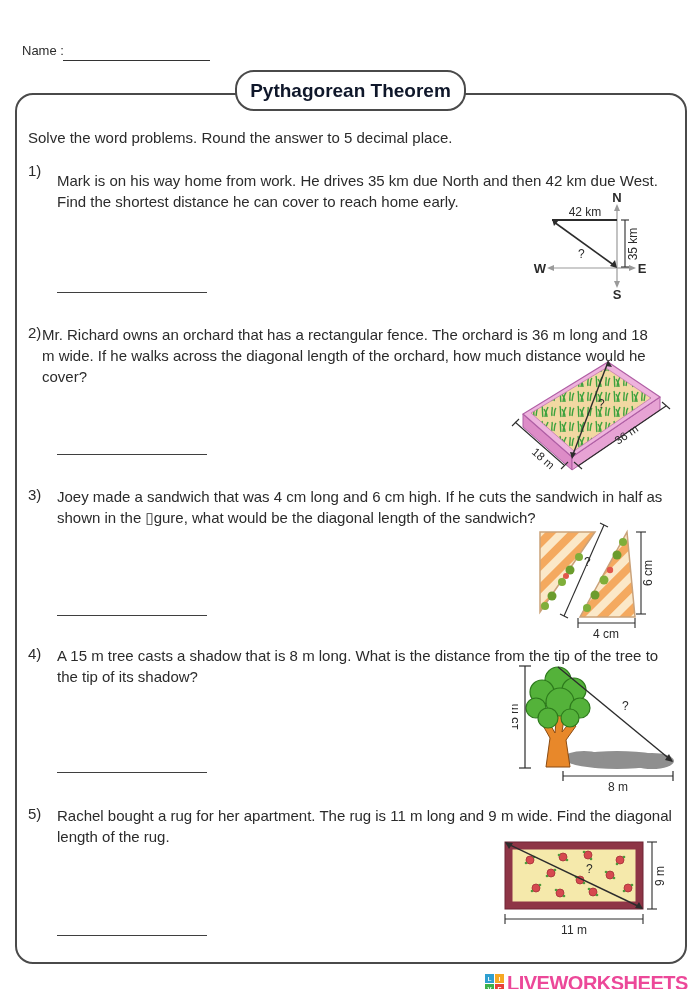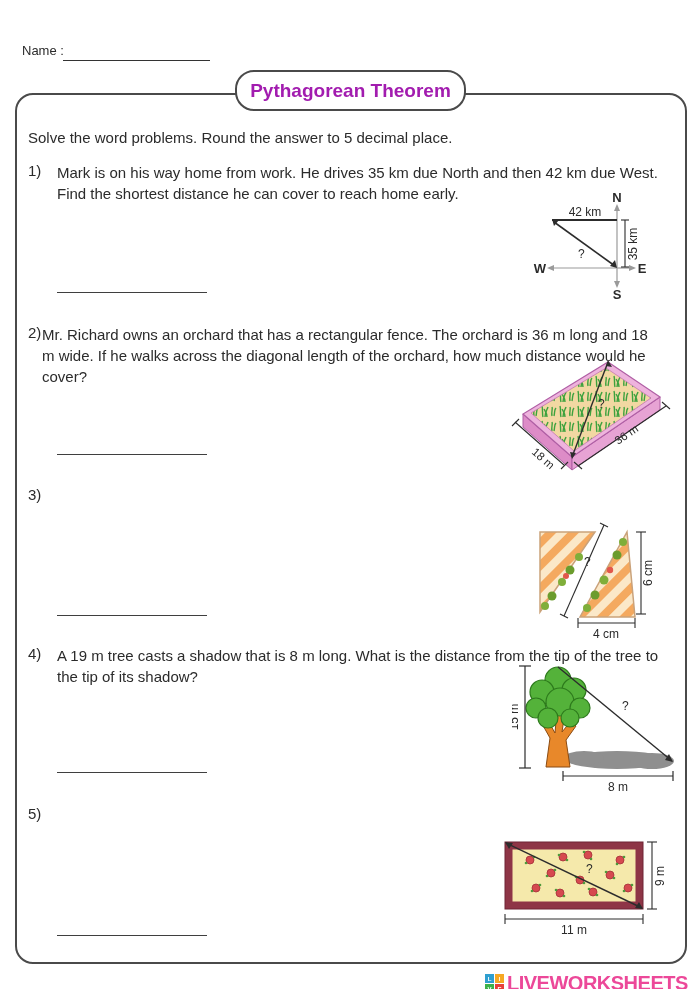"Pythagorean Theorem" .title-pill { color: #a21caf -> #0f172a }
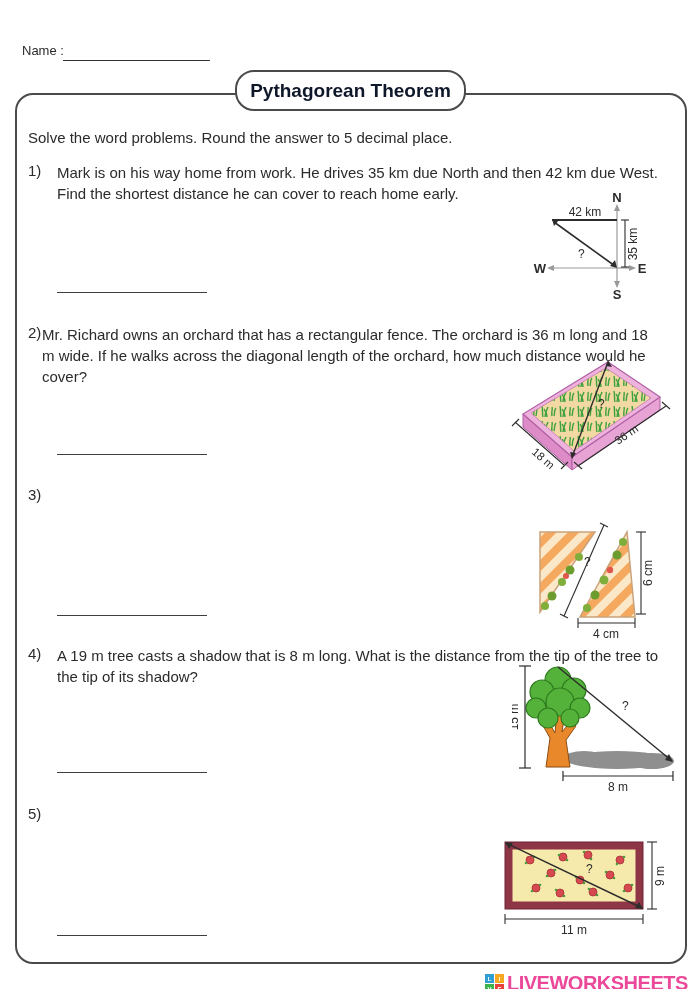"Mark is on his way" div.prob-text { top: 150px -> 158px }
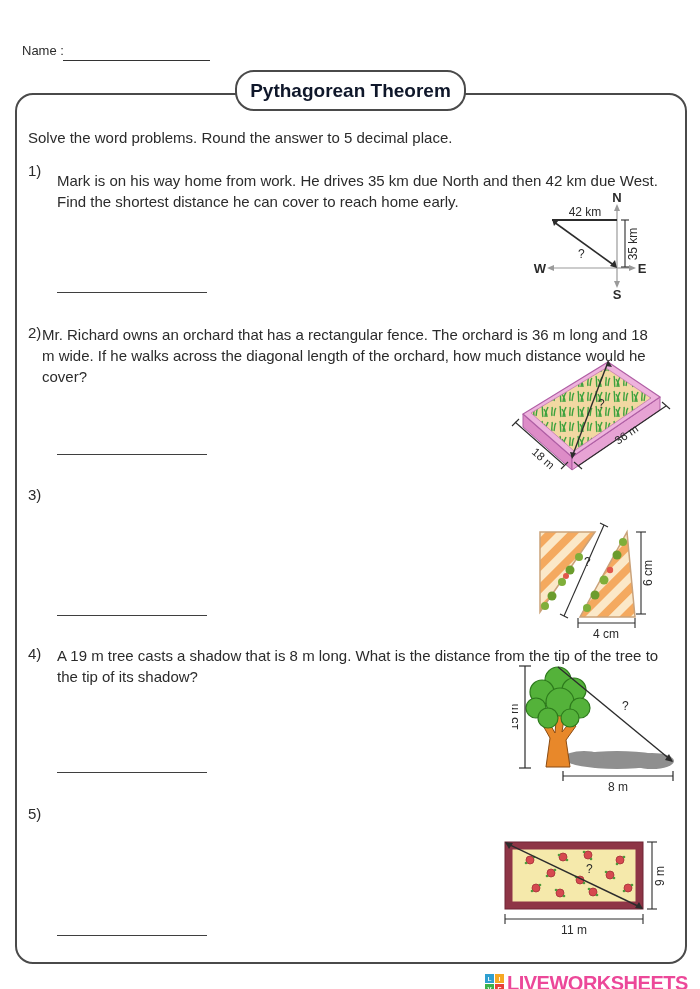"Joey made a sandwich that" div.prob-text { html: none -> <div>Joey made a sandwich that was 4 cm long and 6 cm high. If he cuts the sandwich in half as shown in the ▯gure, what would be the diagonal length of the sandwich?</div> }
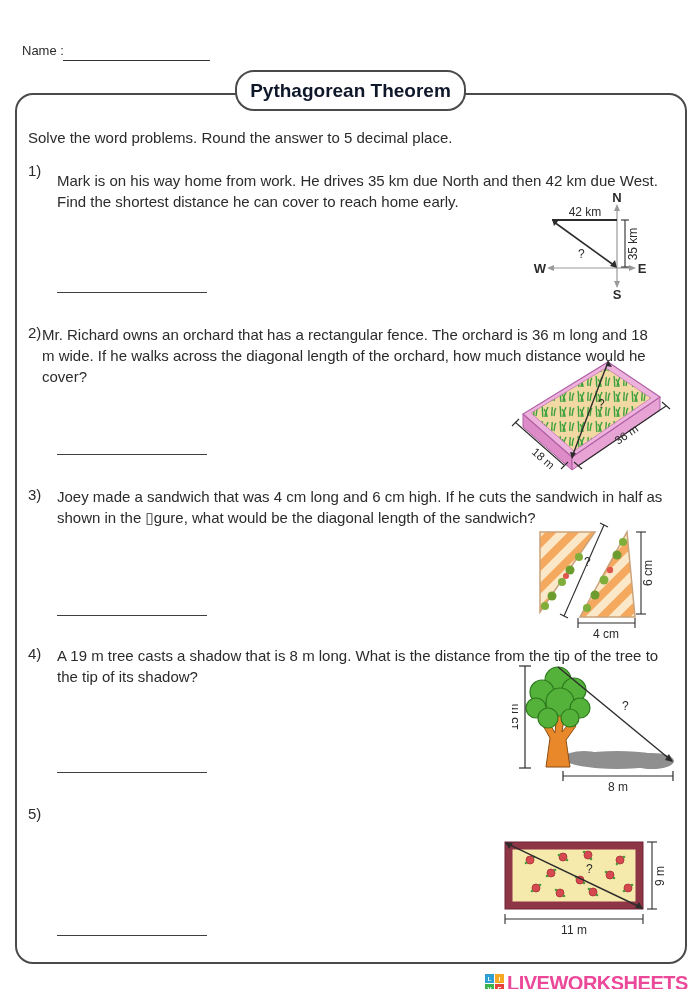"A 19 m tree casts" div.prob-text { text: 19 -> 15 }
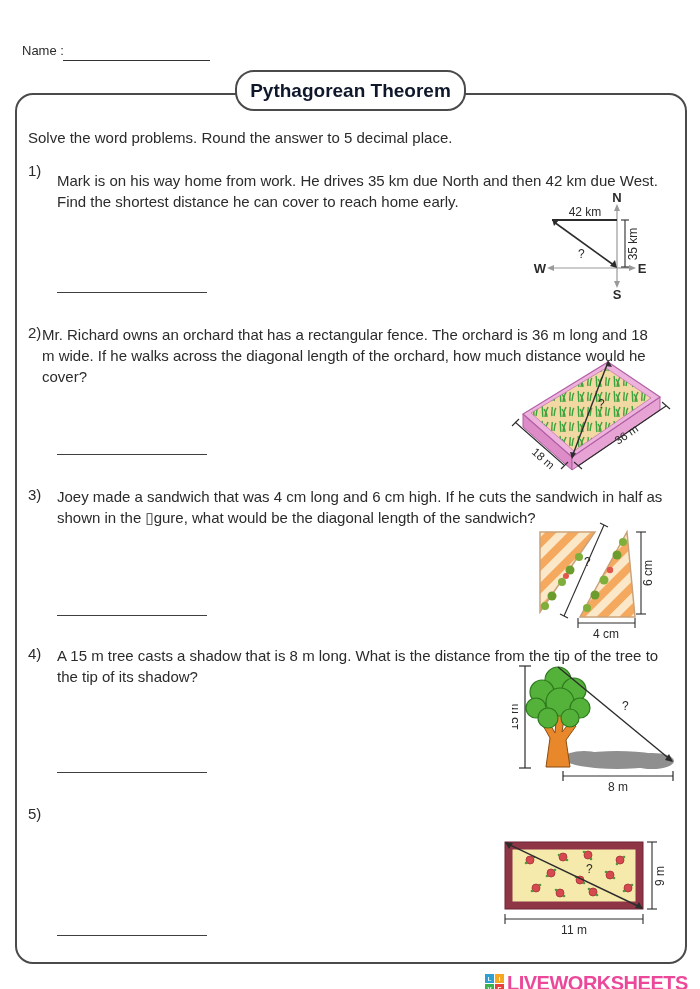"Rachel bought a rug for" div.prob-text { html: none -> <div>Rachel bought a rug for her apartment. The rug is 11 m long and 9 m wide. Find the diagonal length of the rug.</div> }
